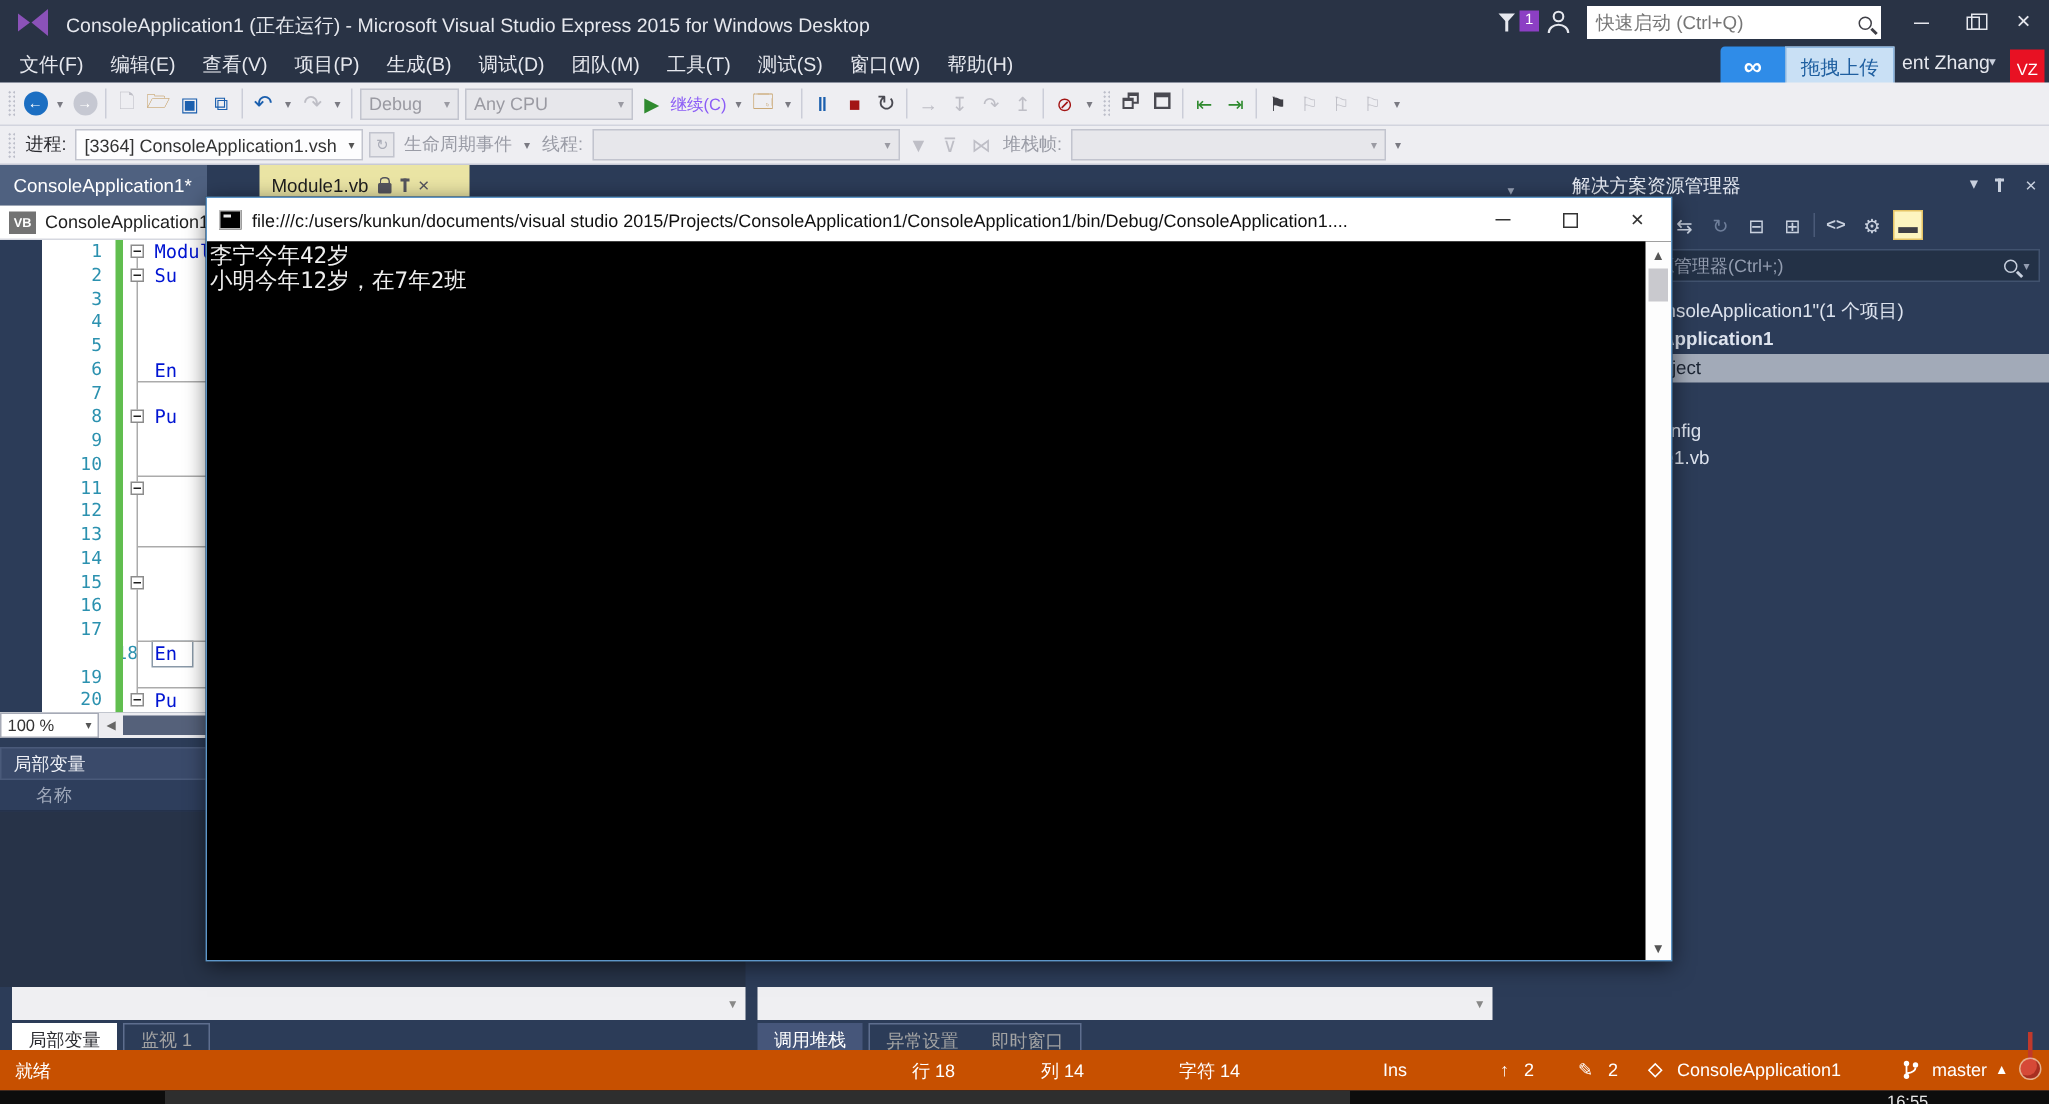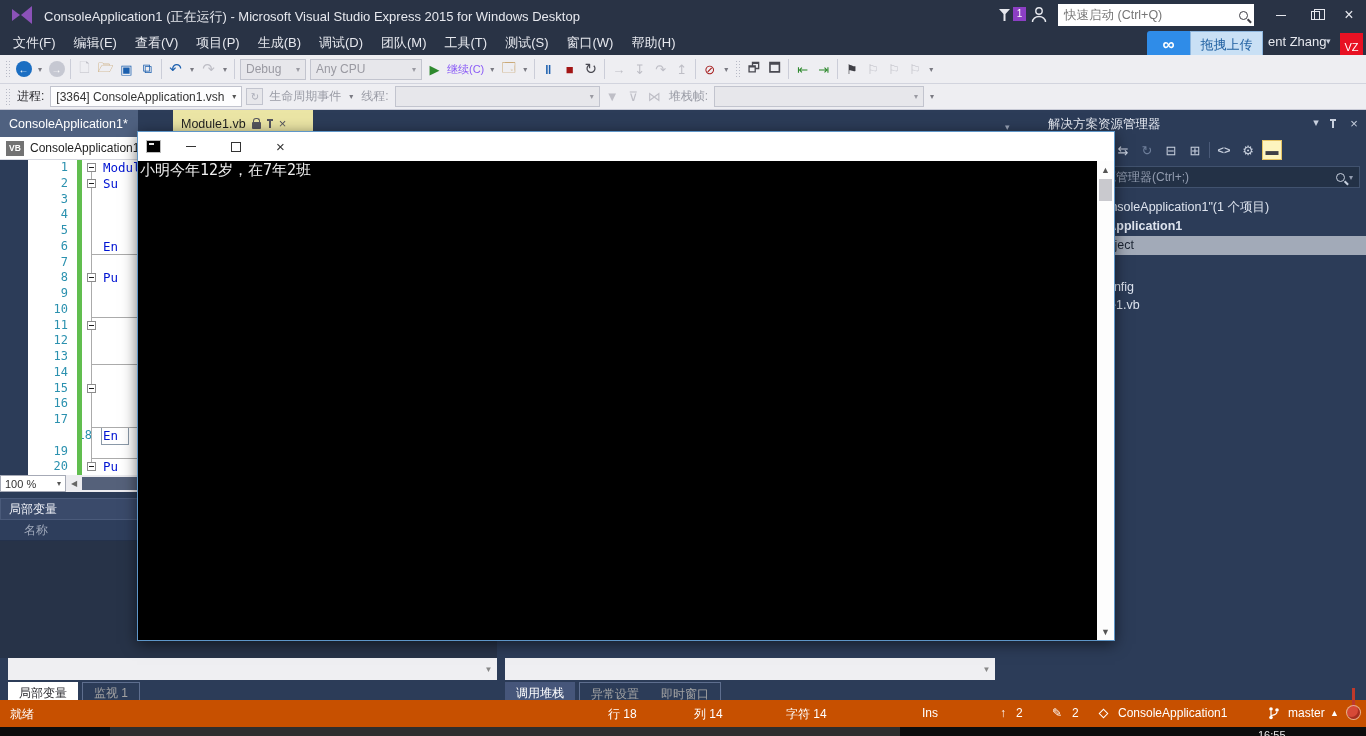"file:///c:/users/kunkun/documents/visual" span.con-title-text { html: none -> <span>file:///c:/users/kunkun/documents/visual studio 2015/Projects/ConsoleApplication1/ConsoleApplication1/bin/Debug/ConsoleApplication1....</span> }
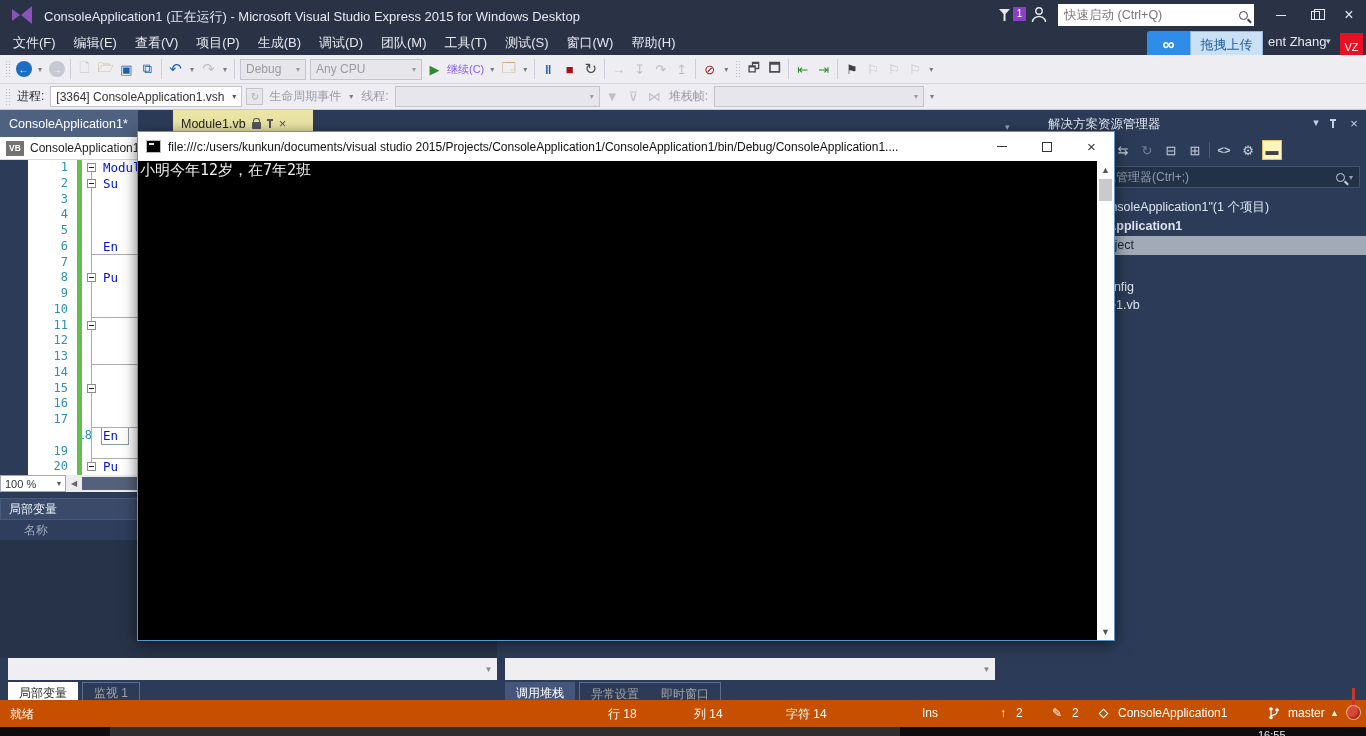"李宁今年42岁" div.con-line { html: none -> <div>李宁今年42岁</div> }
